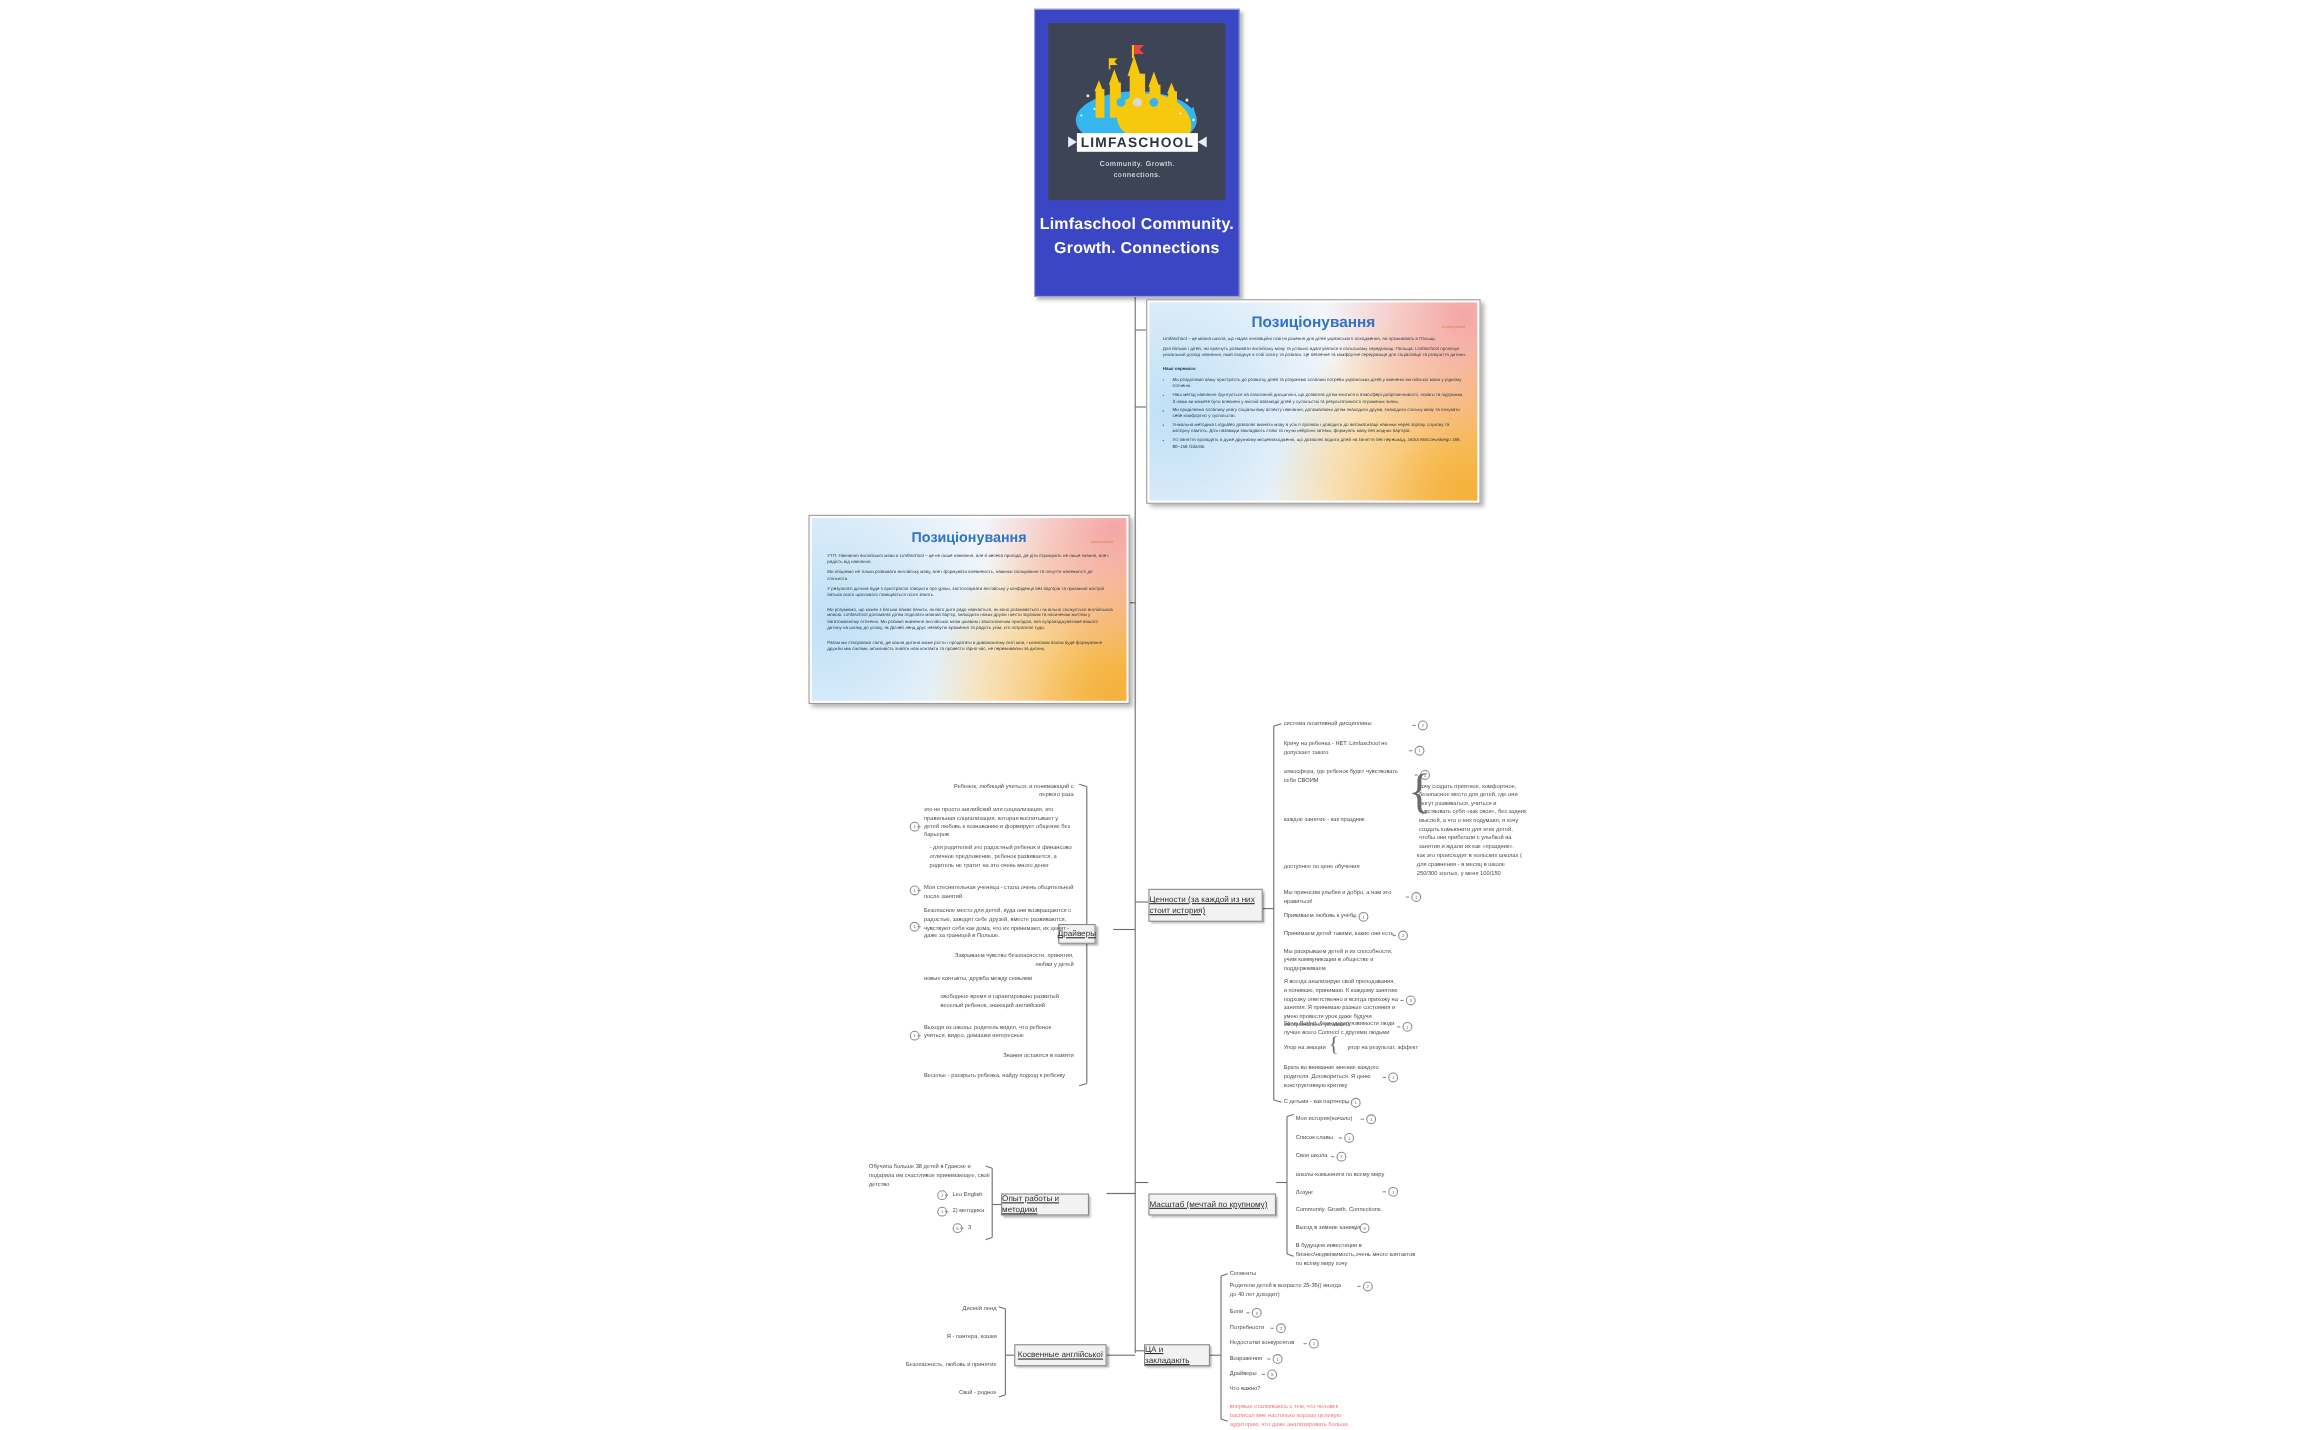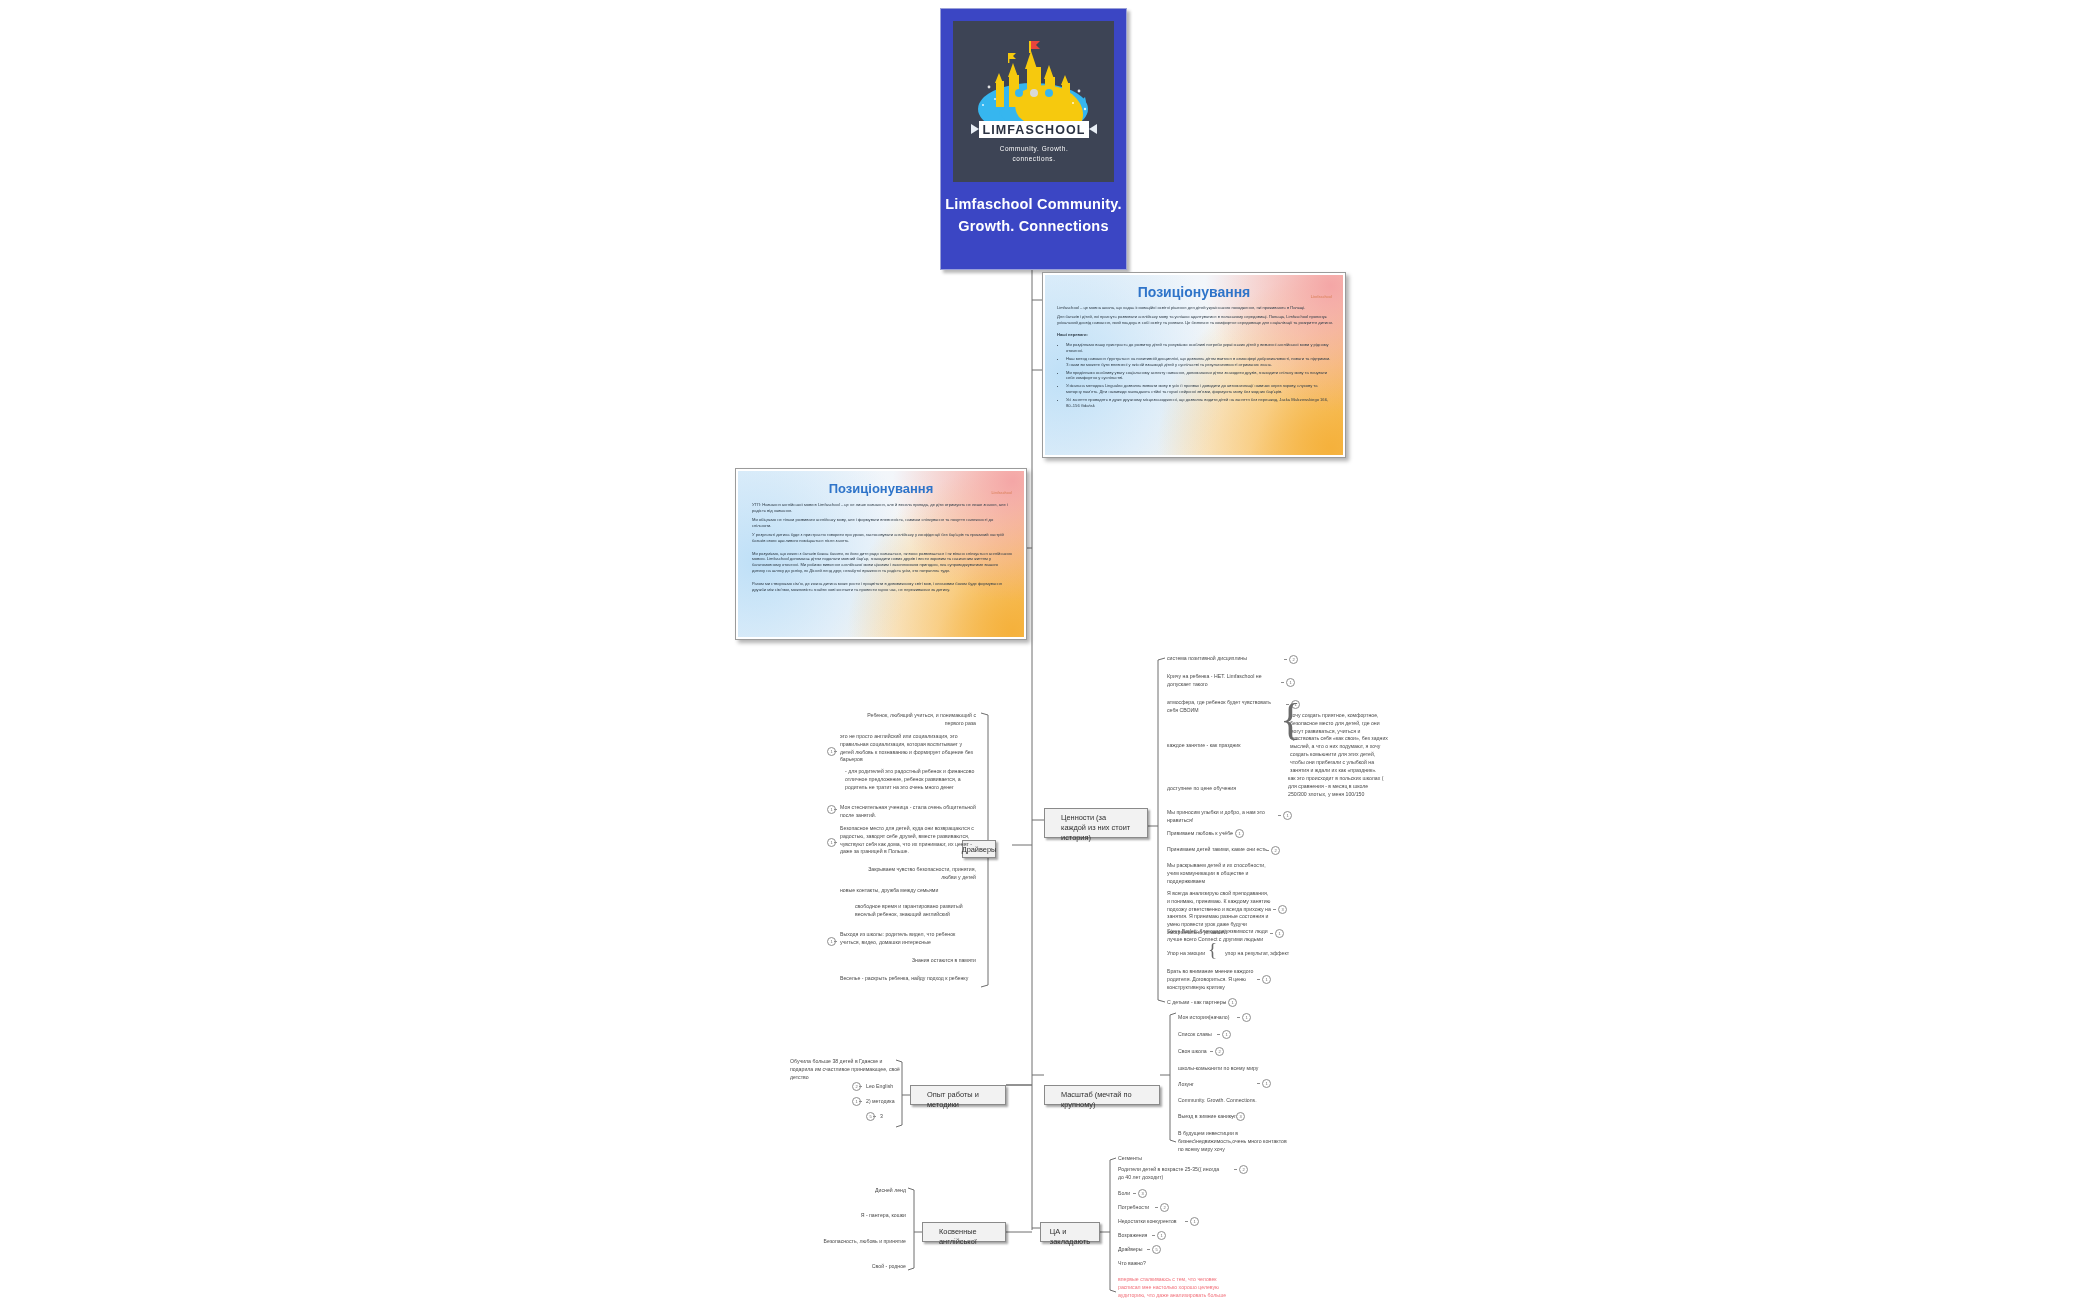"Ценности (за каждой из них" .node { align-items: flex-start -> center; padding: 4px 16px -> 4px 0; text-decoration: none -> underline }
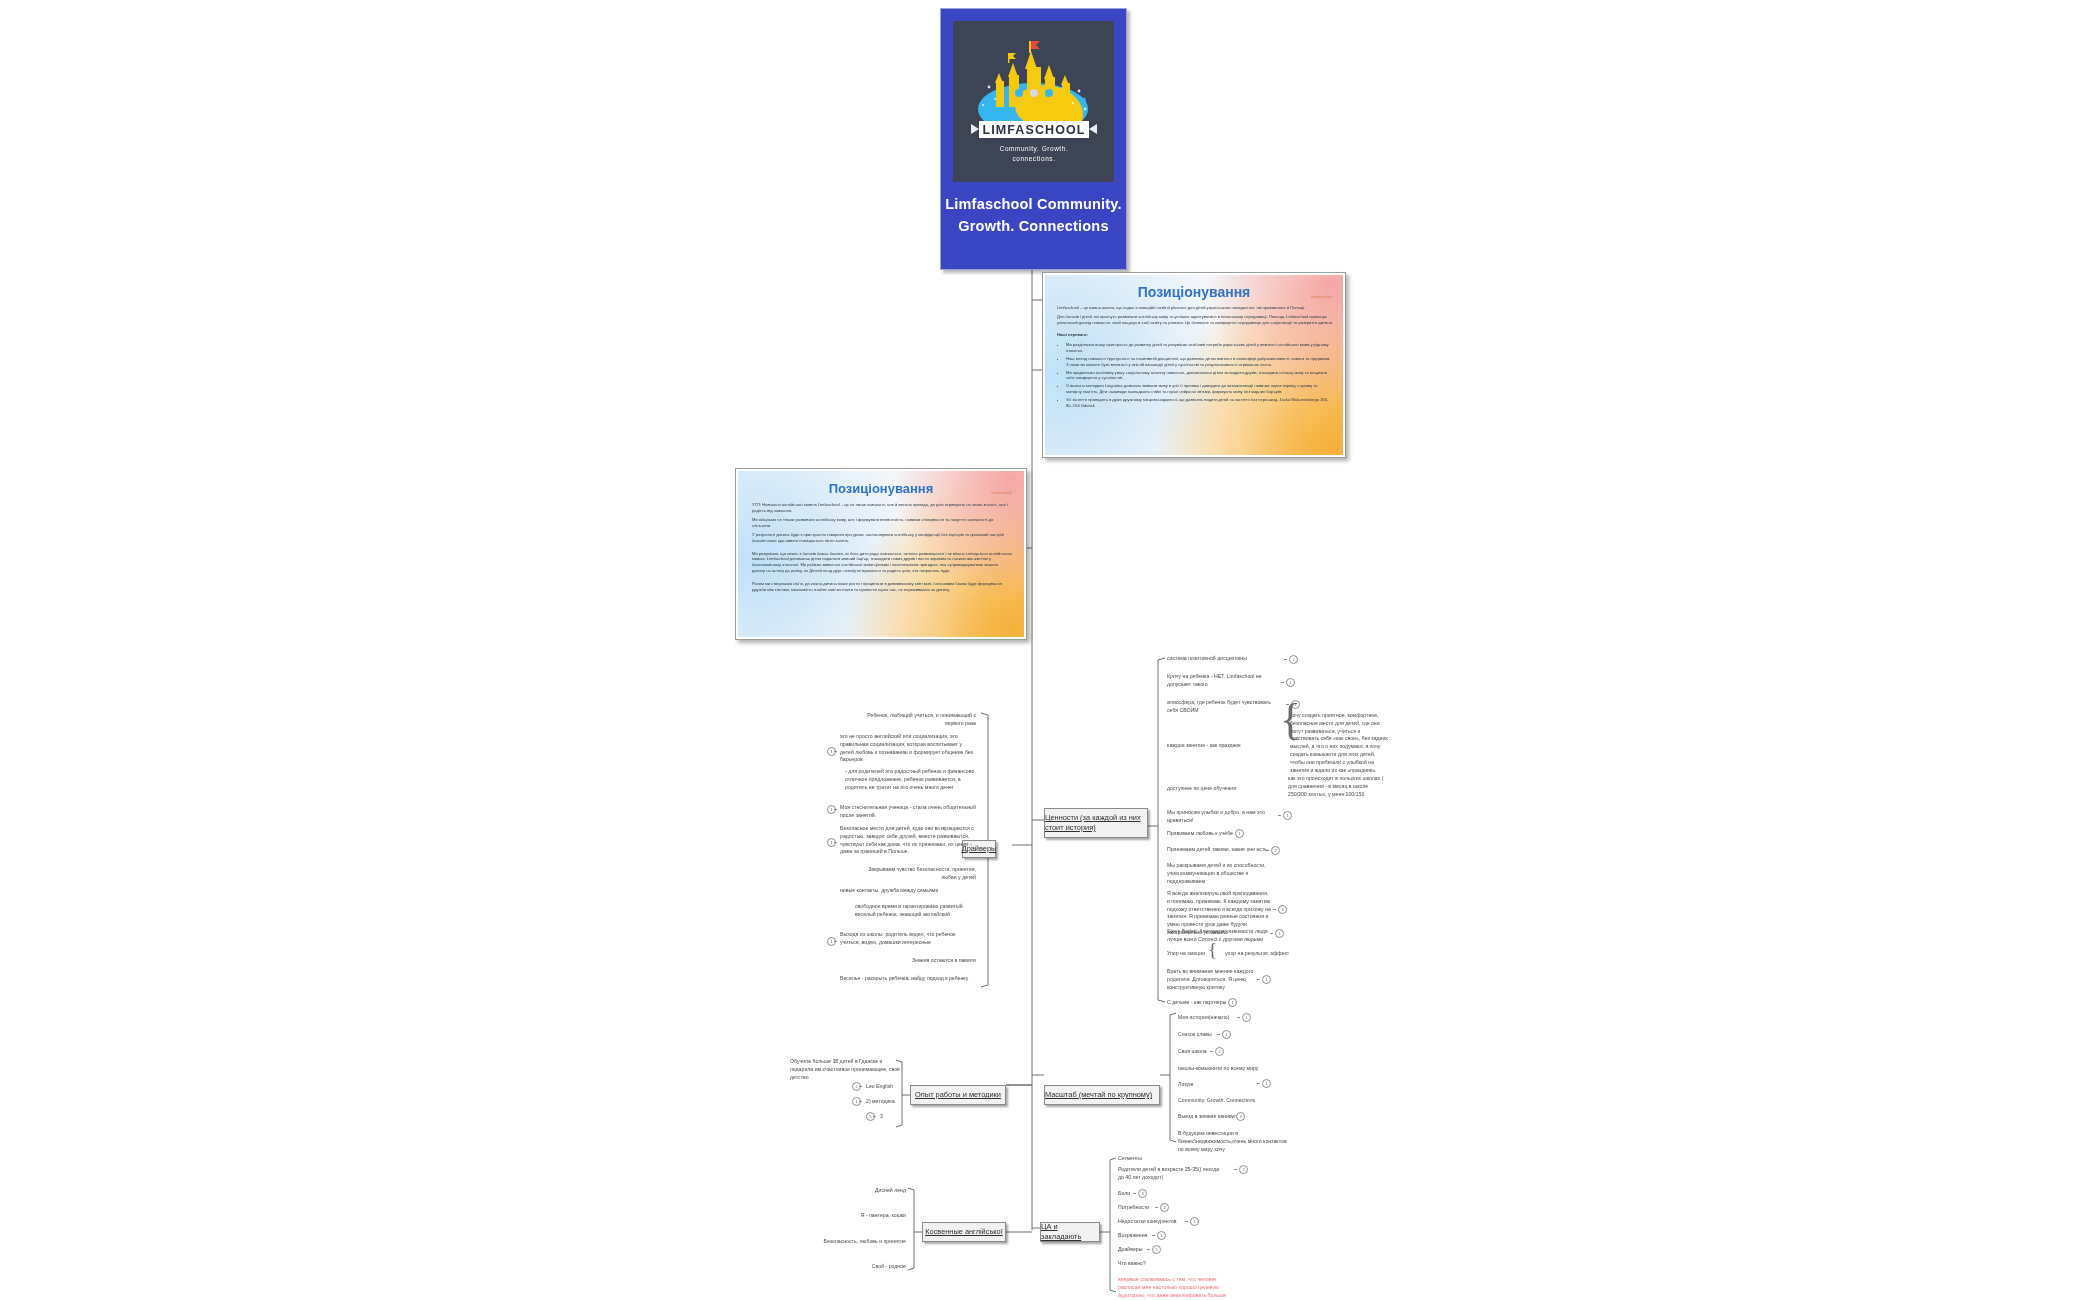"Опыт работы и методики" div.node { width: 96px -> 80px }
